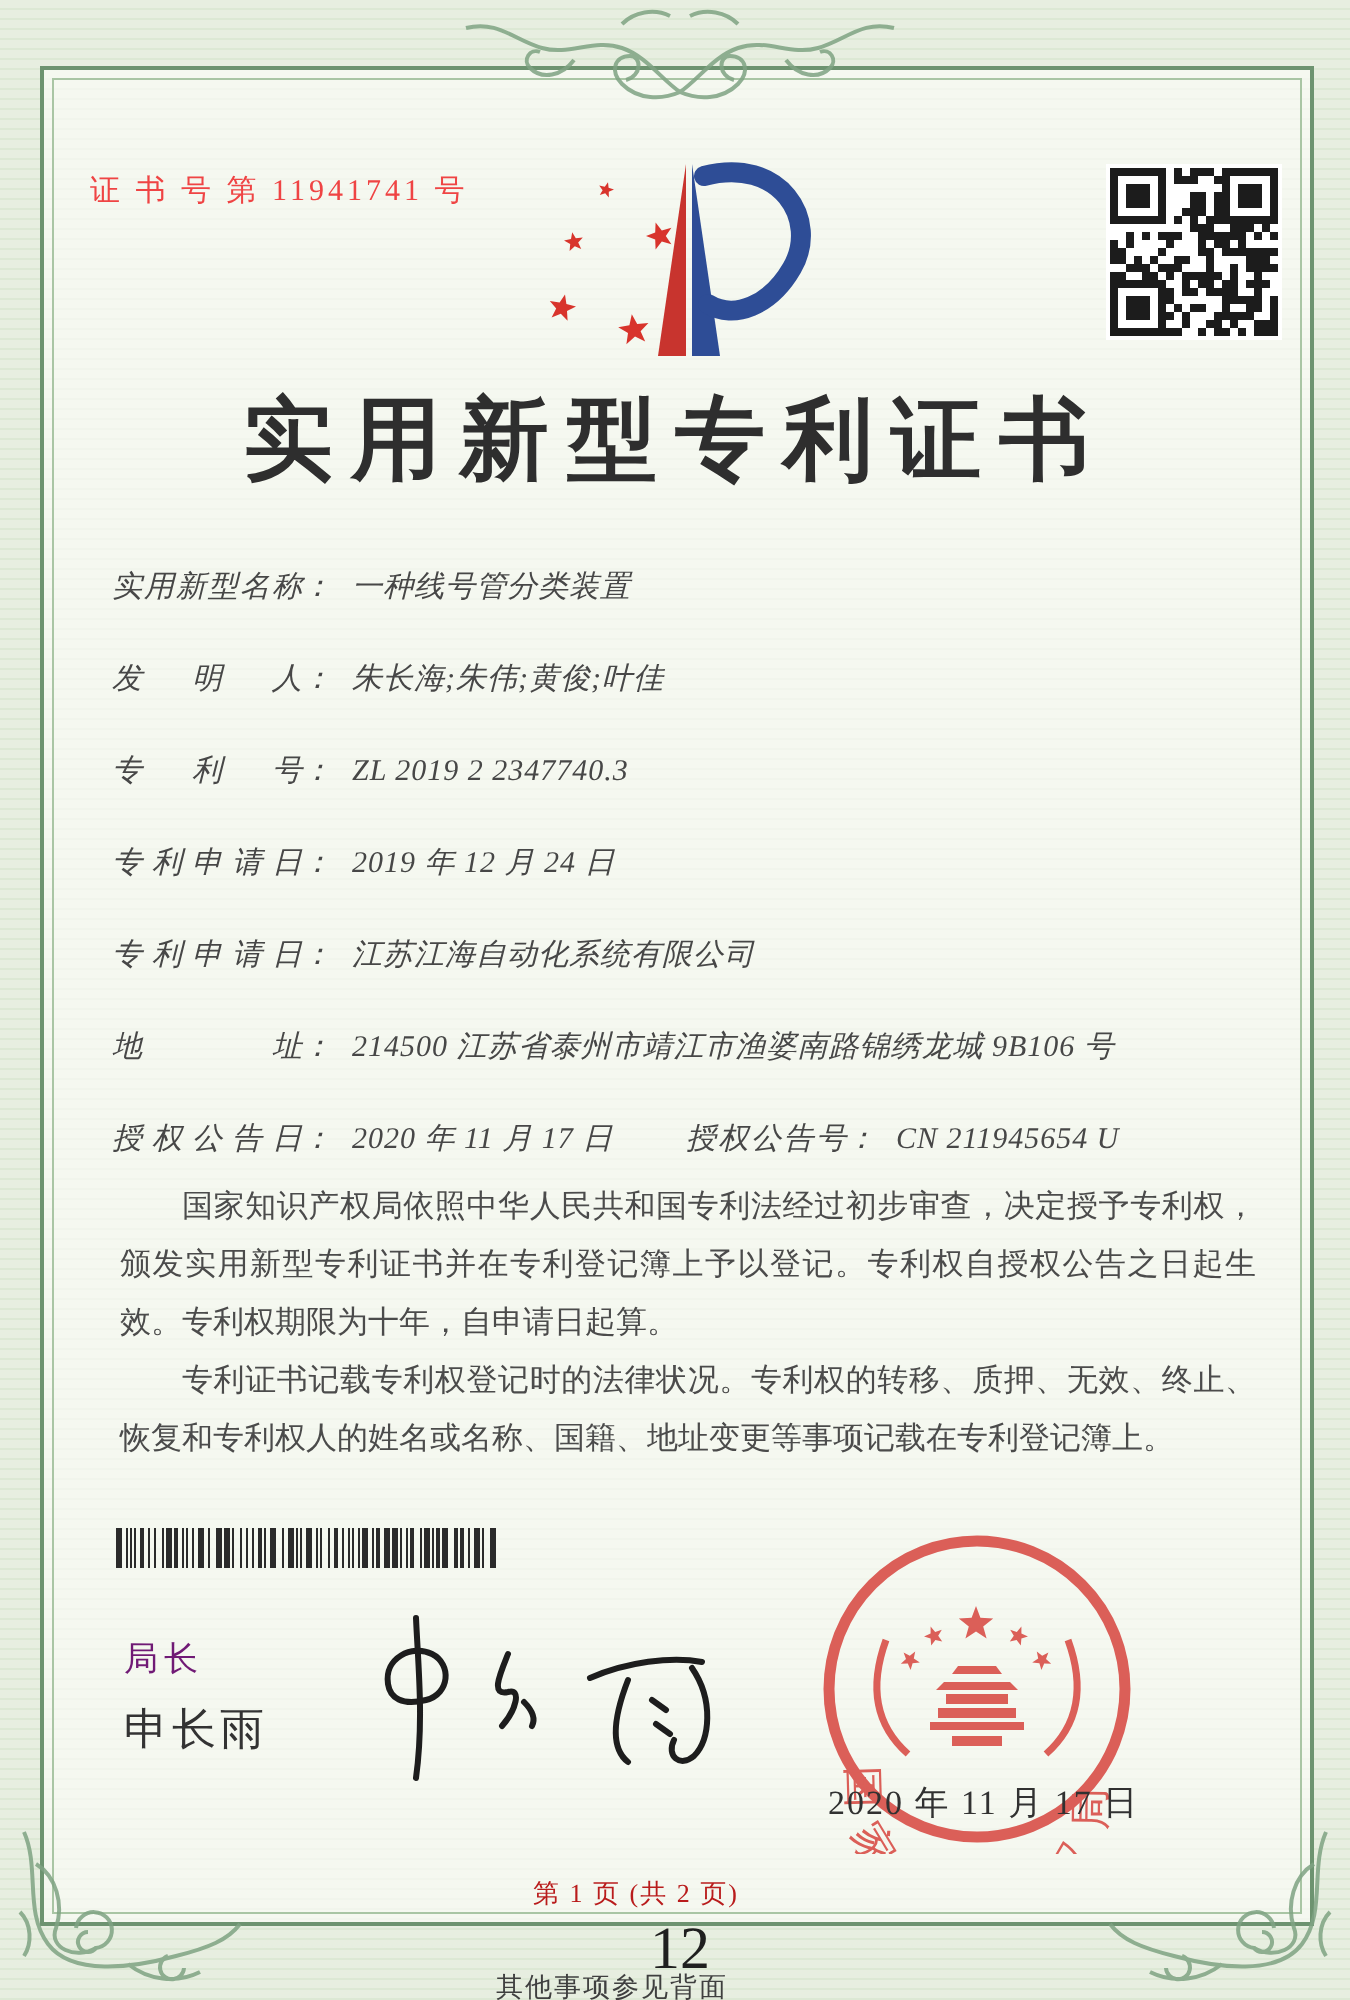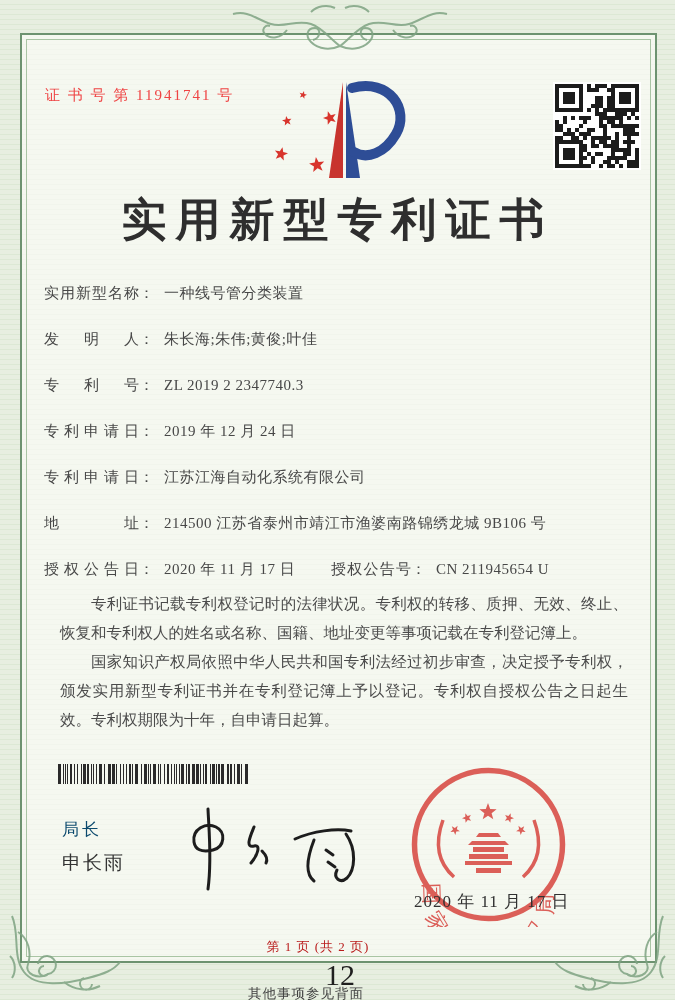"实用新型名称： 一种线号管分类装置" .rows { font-style: none -> italic; left: 44px -> 56px }
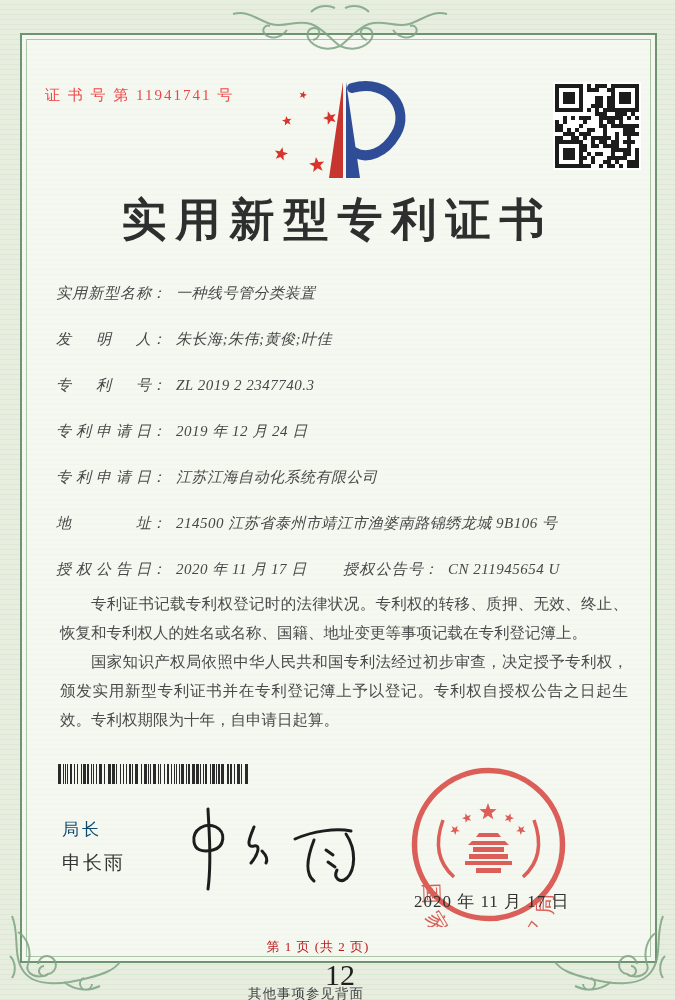"专利证书记载专利权登记时的法律状况。专利权的转移、质押、无效、终止、恢复和专利权" p { order: before "国家知识产权局依照中华人民共和国专利法经过初步审查，决定授予专利权，颁发实用新型" -> after "国家知识产权局依照中华人民共和国专利法经过初步审查，决定授予专利权，颁发实用新型" }
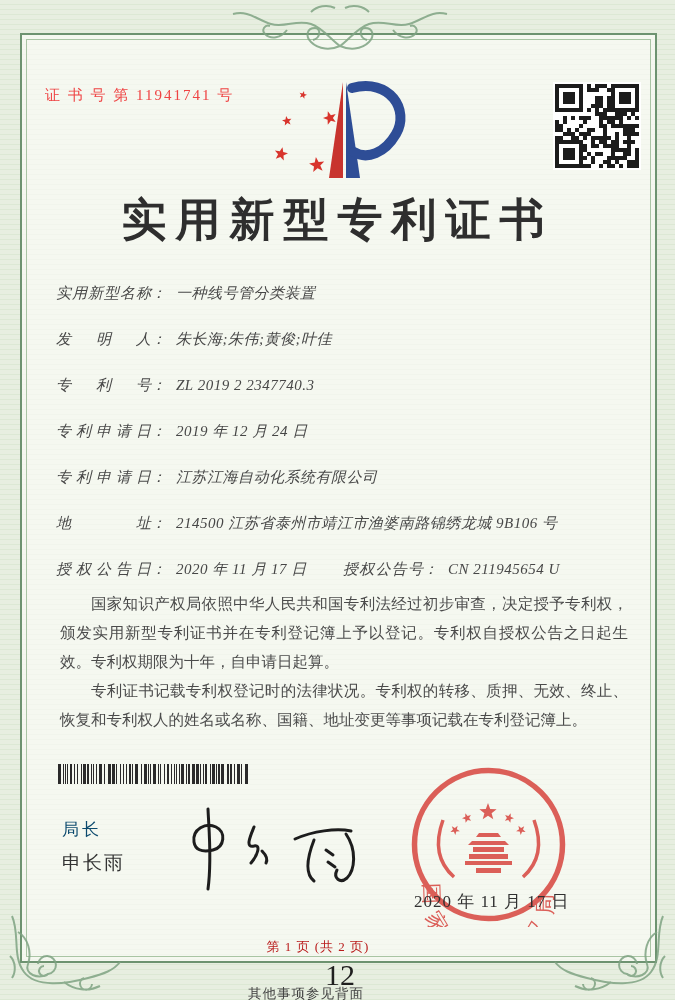"局长" .director-title { color: #0c4a6e -> #701a75 }
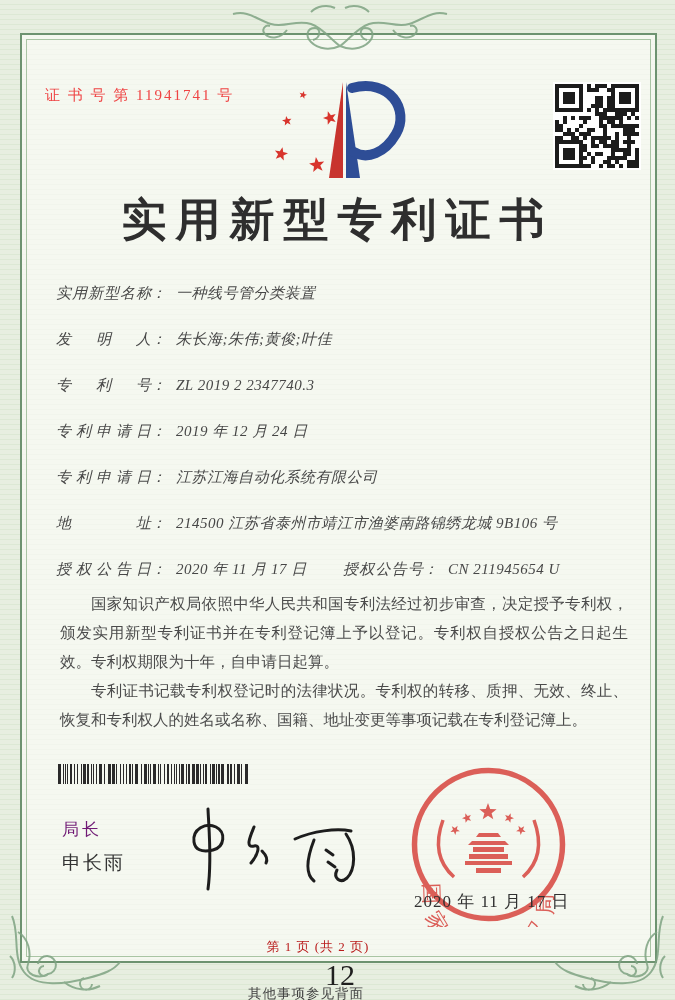"申长雨" .director-name { font-size: 19px -> 22px }
